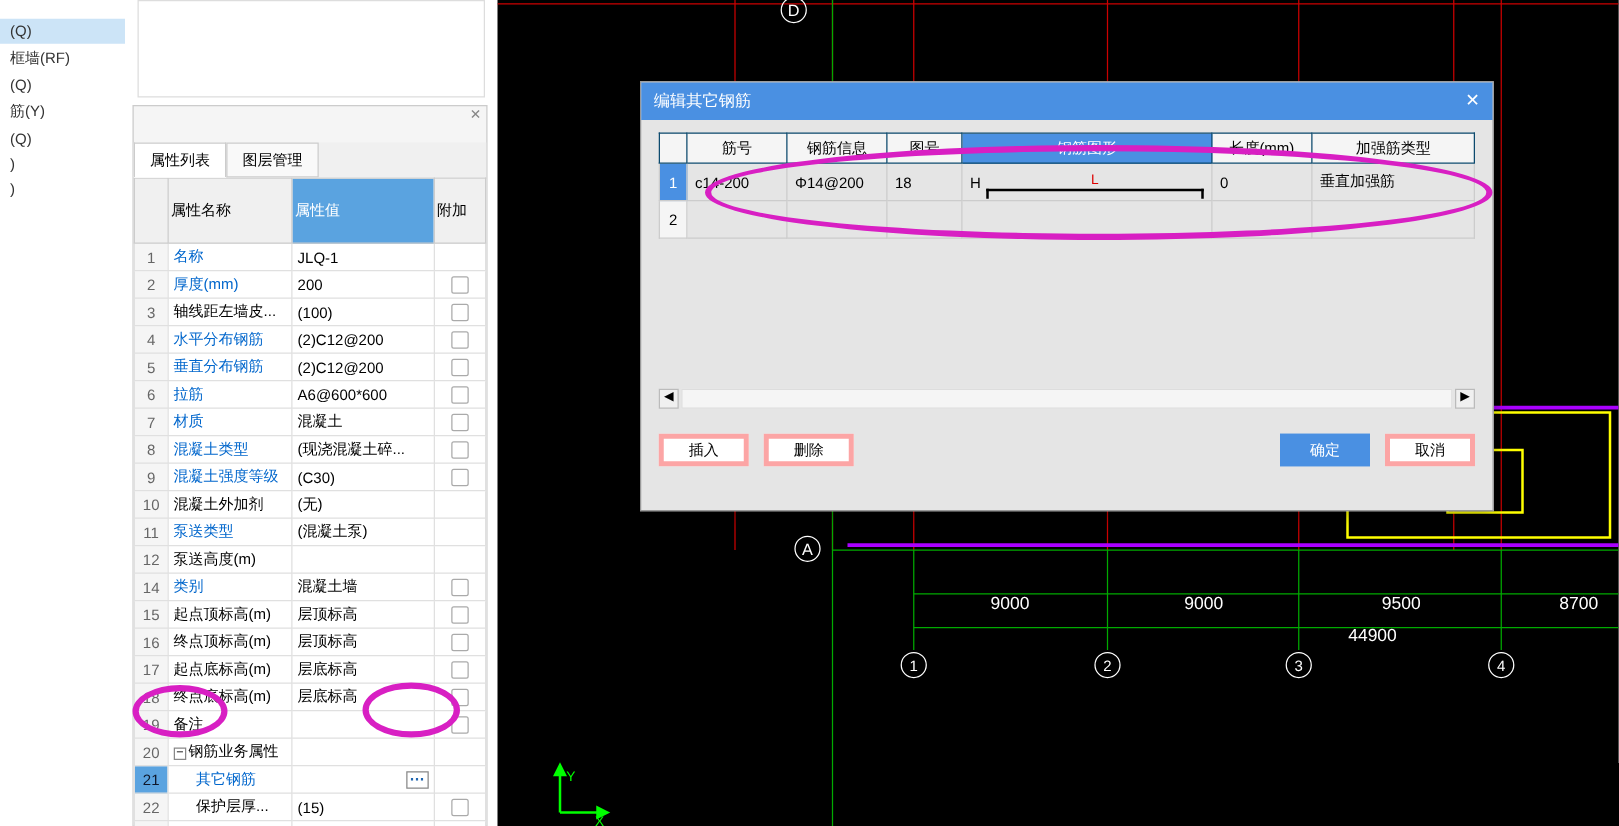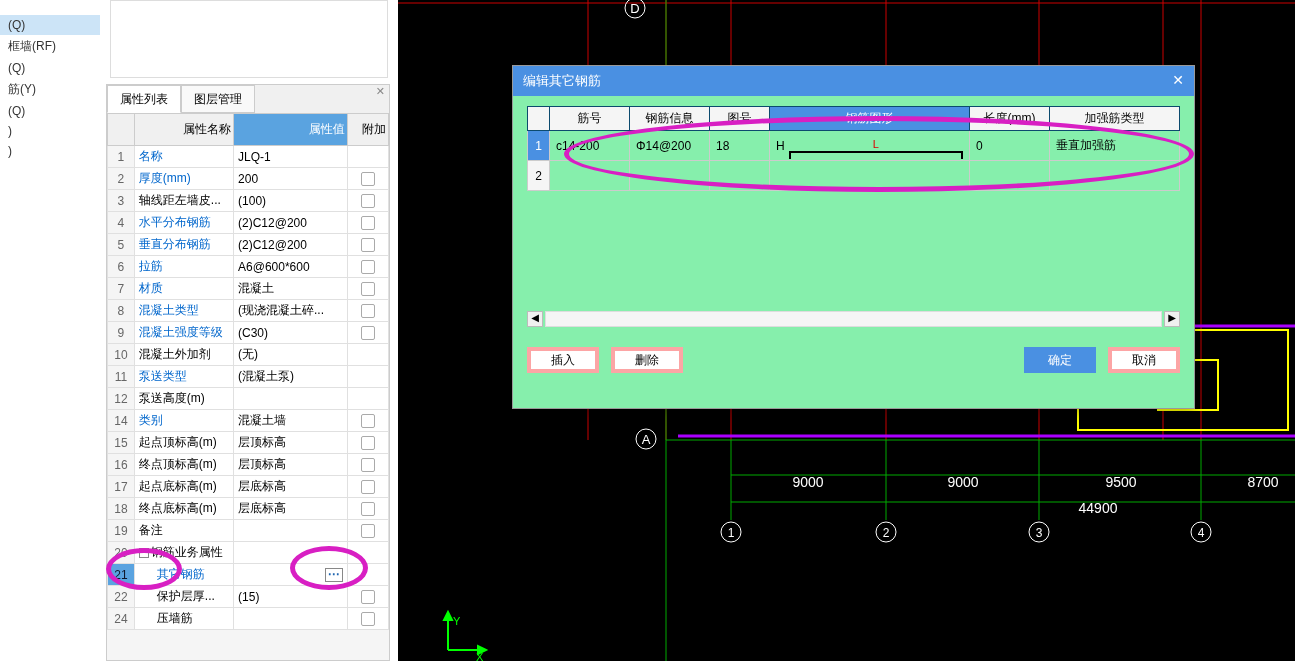"编辑其它钢筋" .dialog { background: #86efac -> #e5e5e5 }
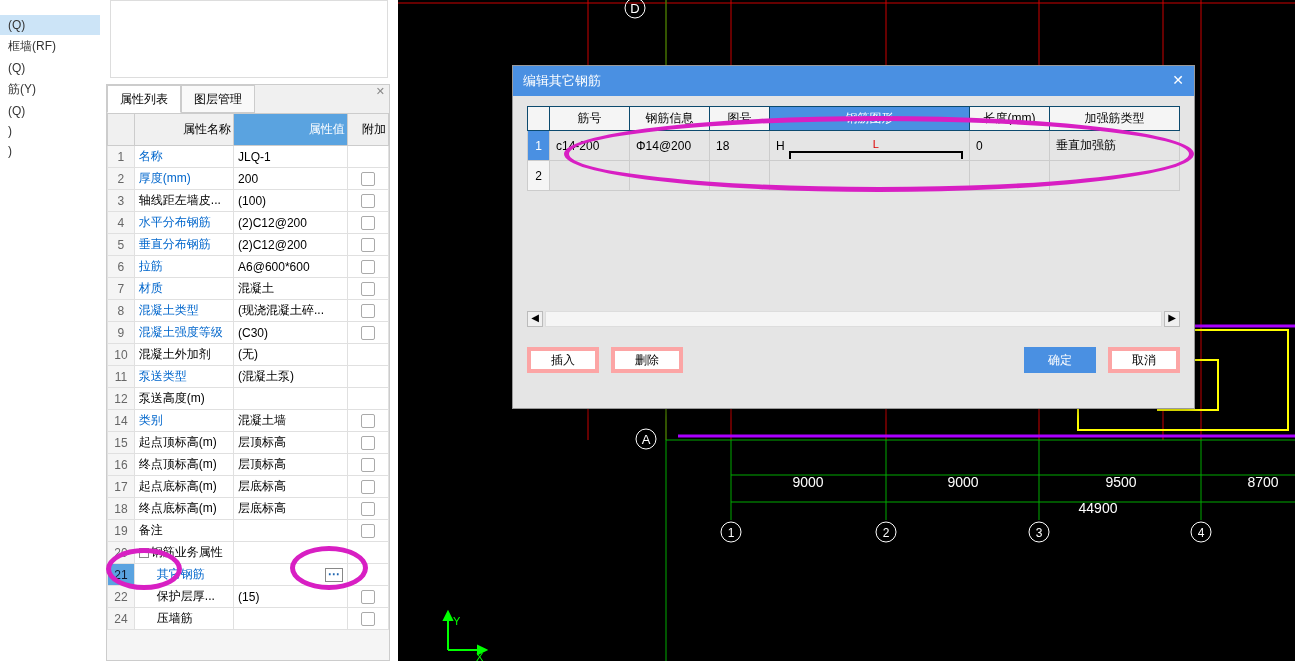"属性列表" .prop-tabs { margin-top: none -> 29px }
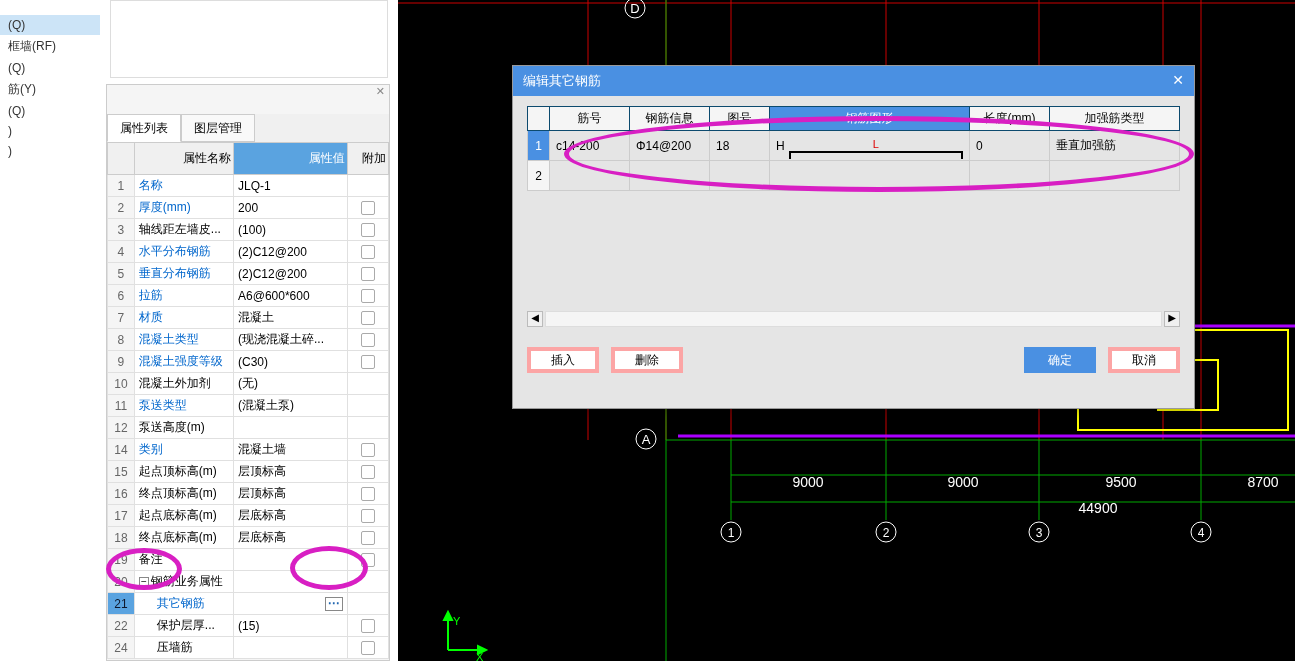"属性名称" .prop-table th { padding: 7px 2px -> 17px 2px; text-align: right -> left }
